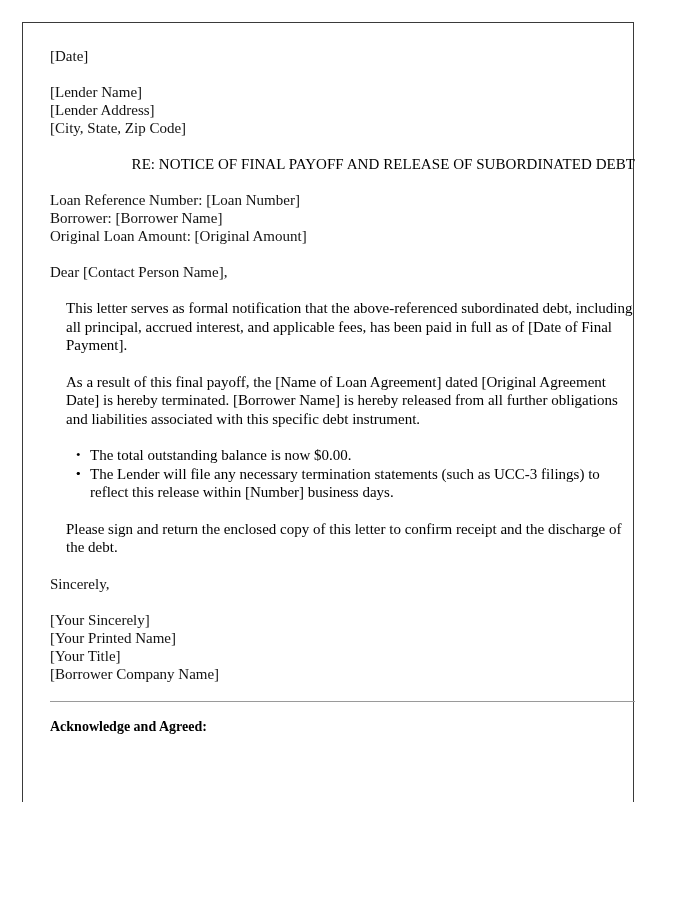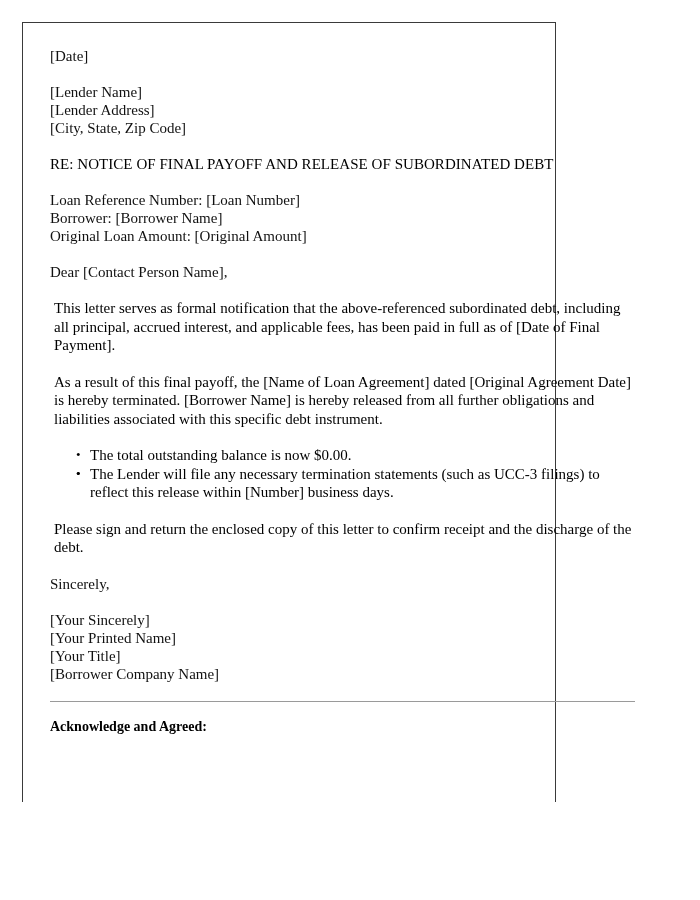"[Date]" #page-frame { width: 534px -> 612px }
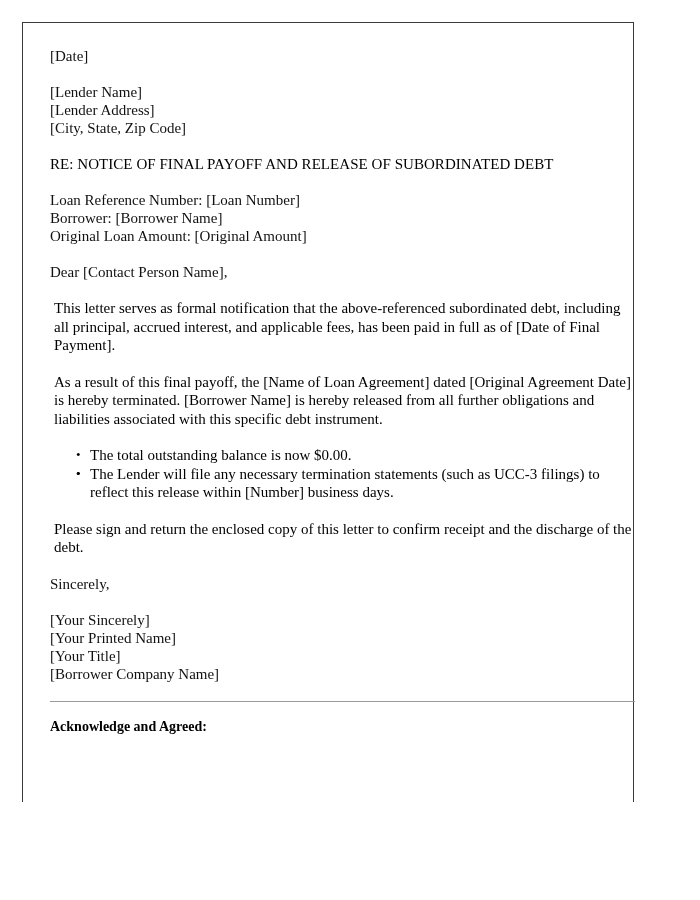"RE: NOTICE OF FINAL PAYOFF" .subject-line { text-align: none -> right }
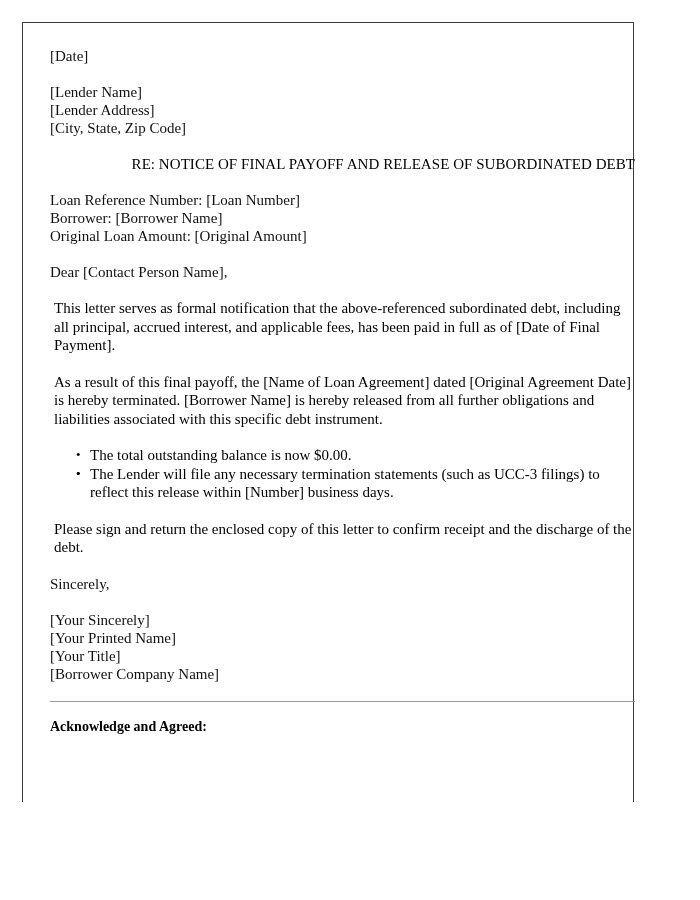"This letter serves as formal" .para { margin: 0 0 18px 4px -> 0 0 18px 16px }
